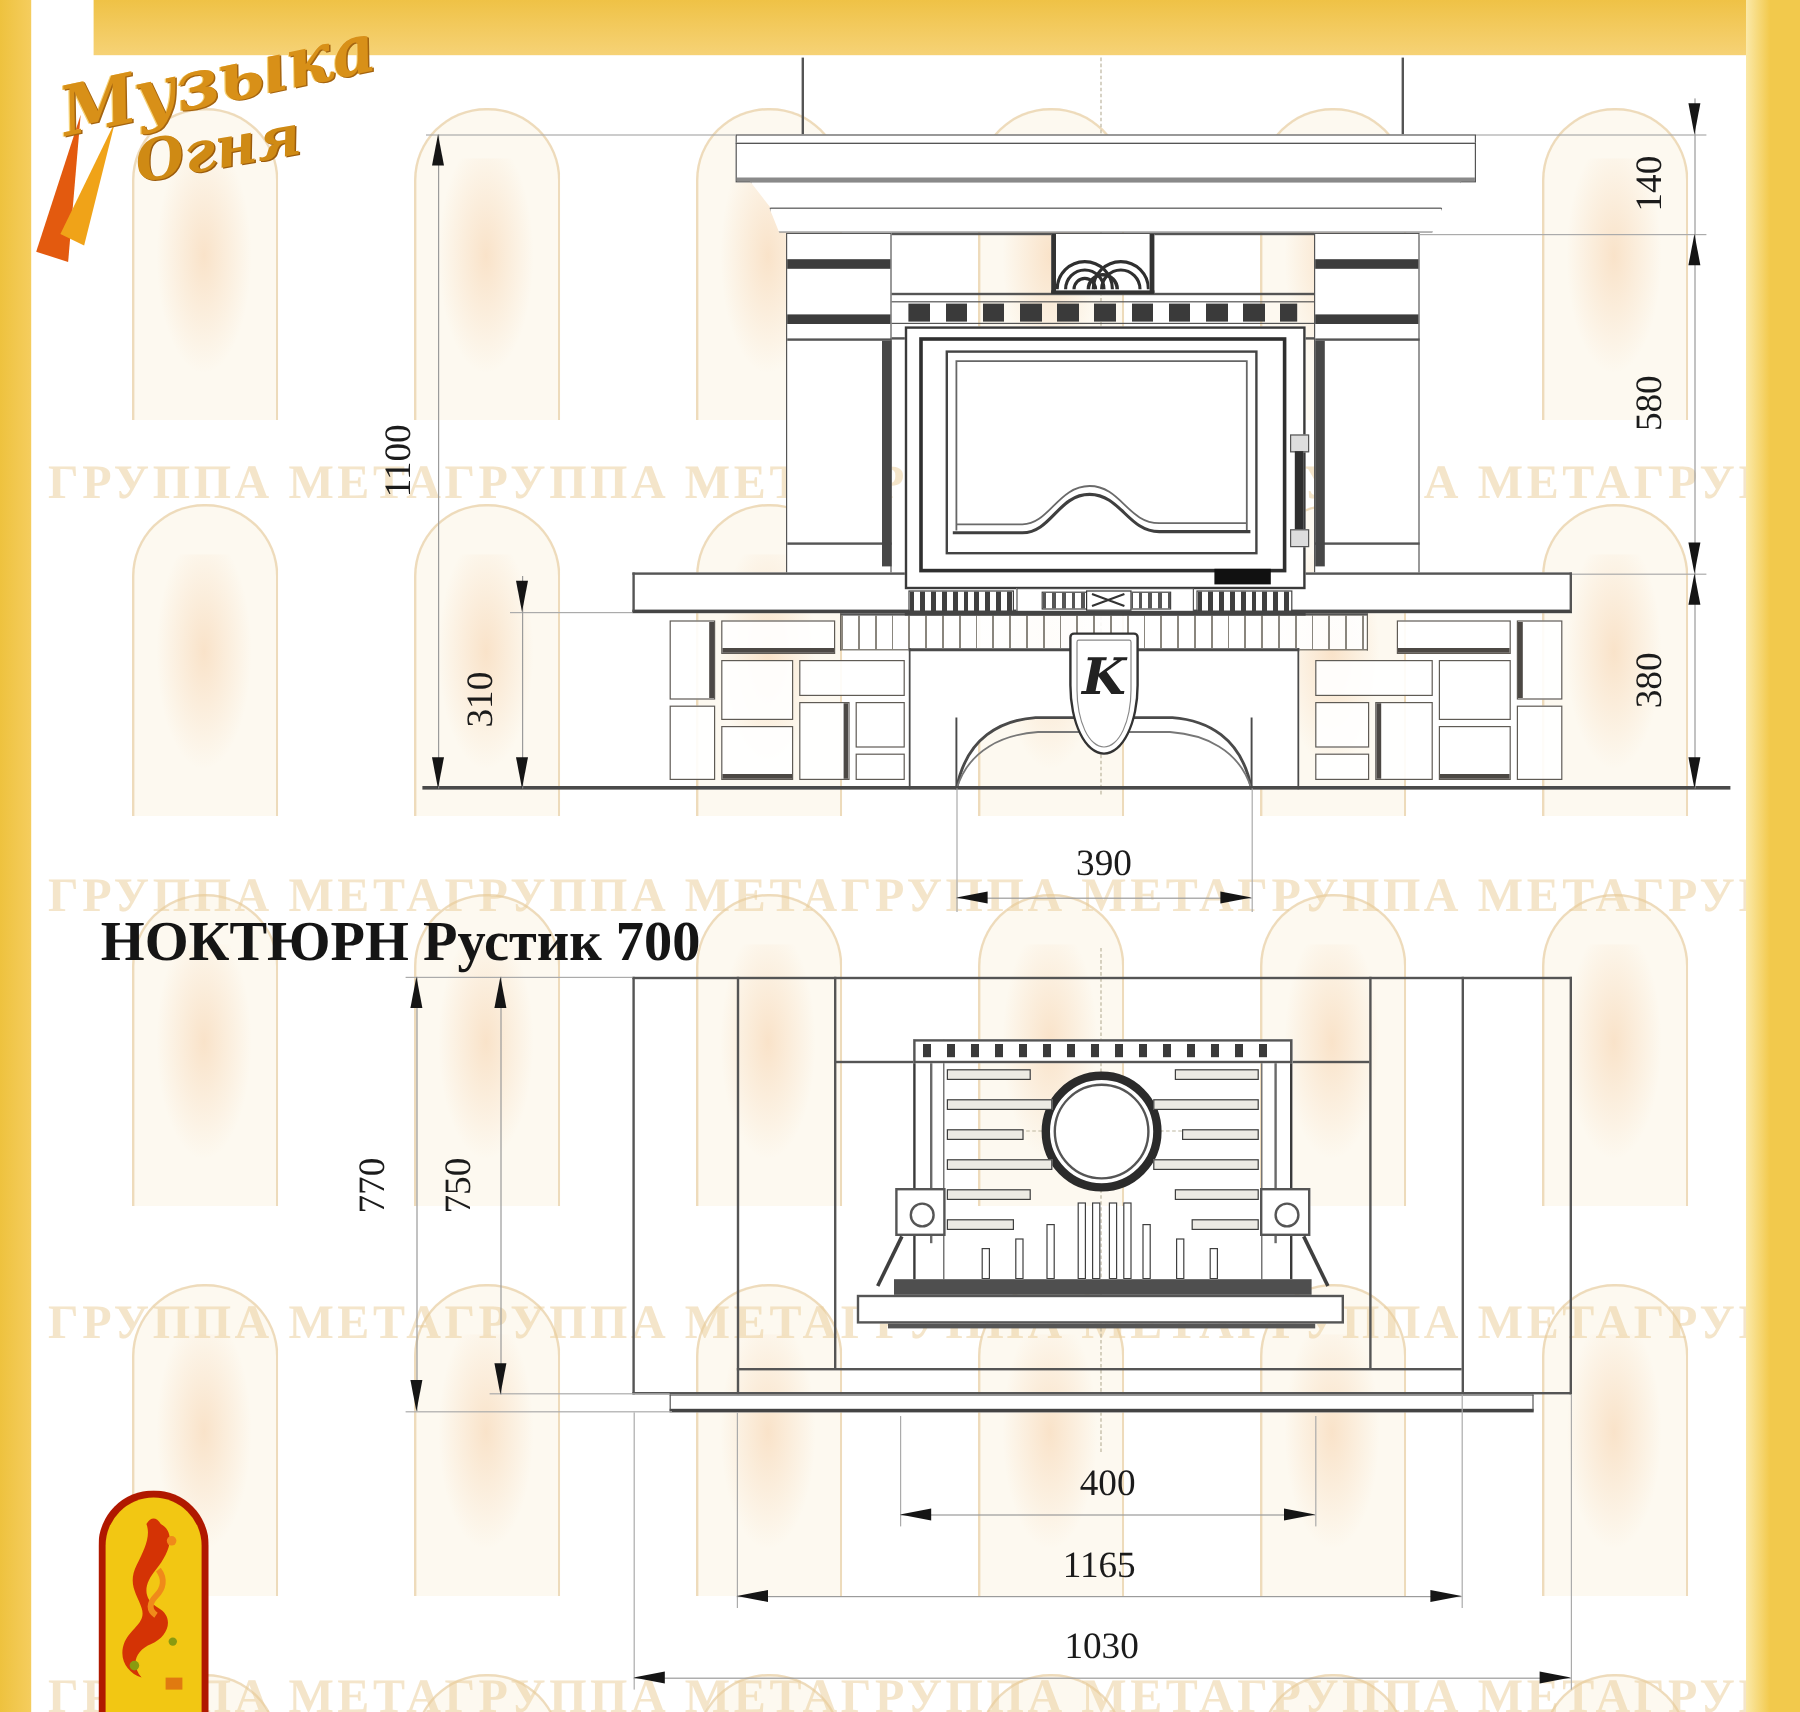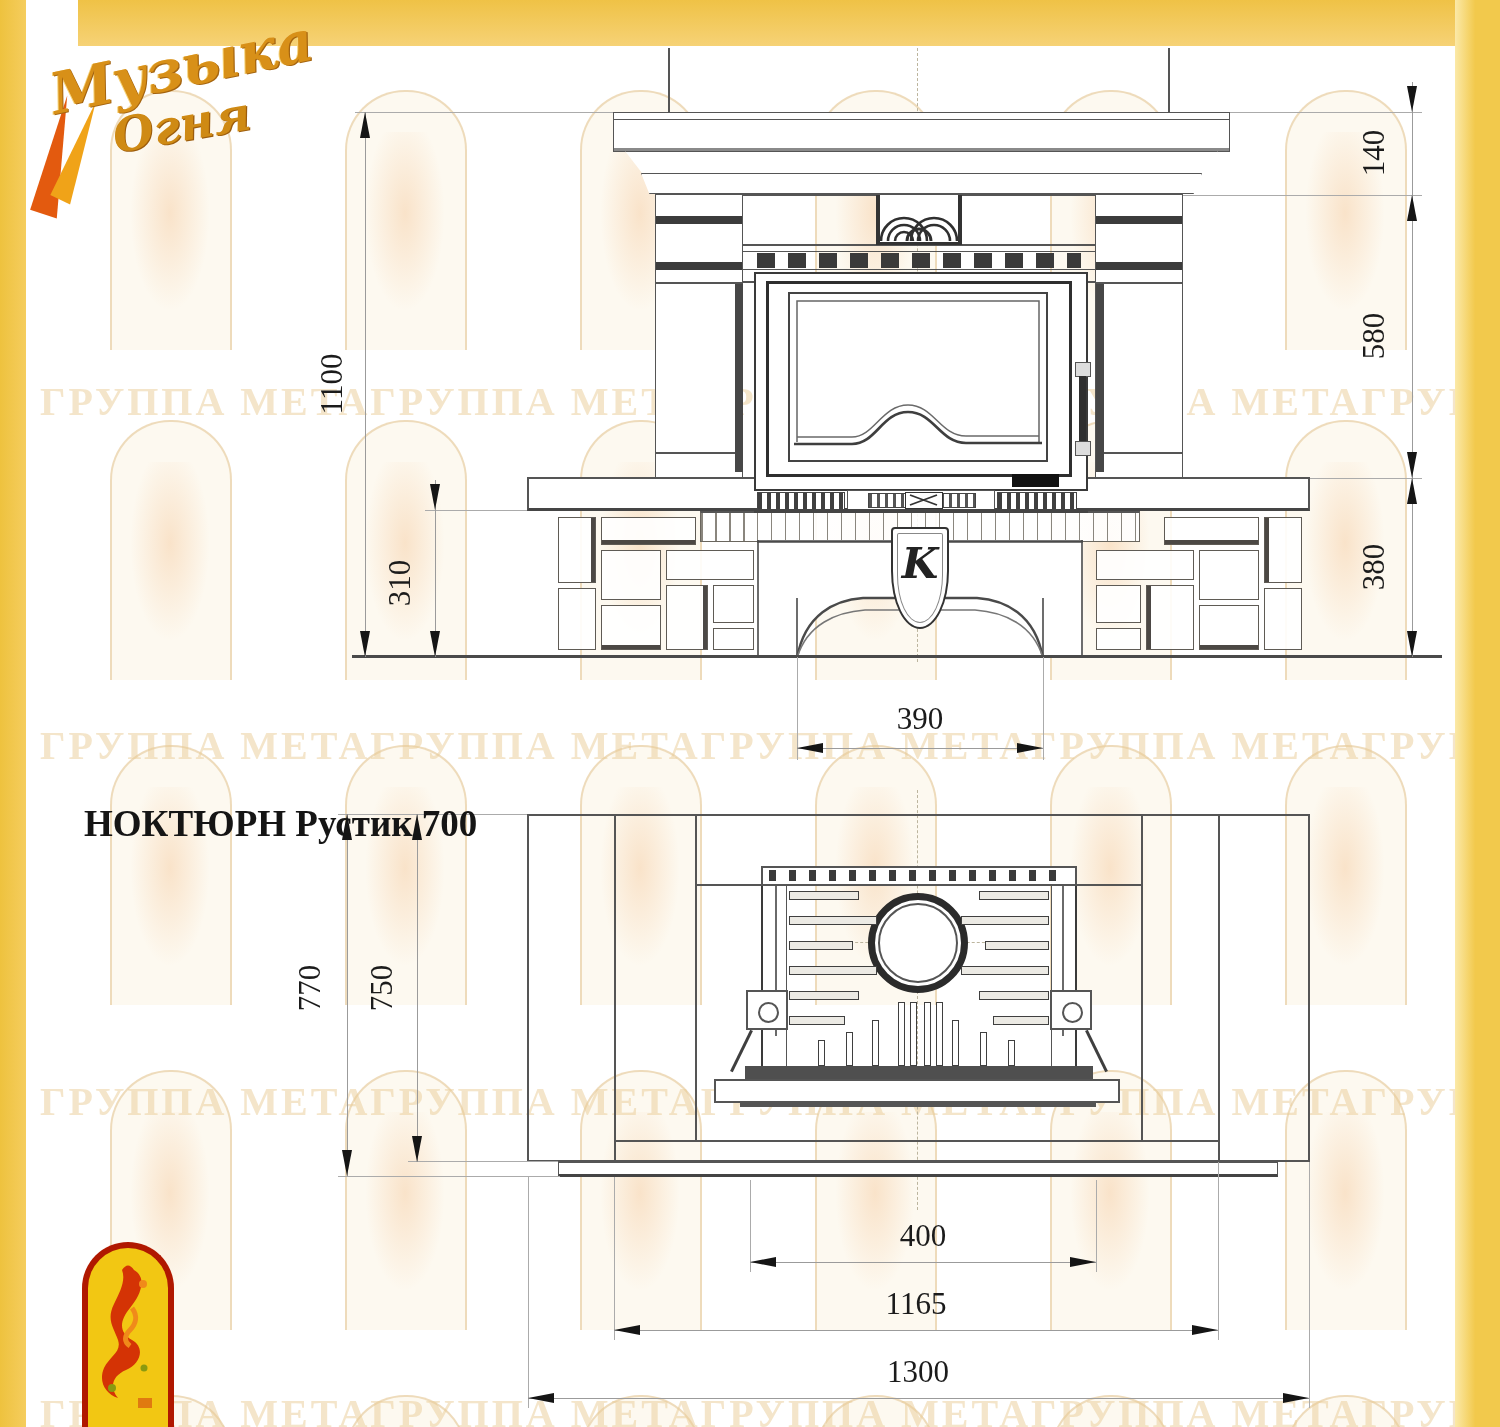"НОКТЮРН Рустик 700" #title { font-size: 37px -> 47px; margin-top: 44px -> none }
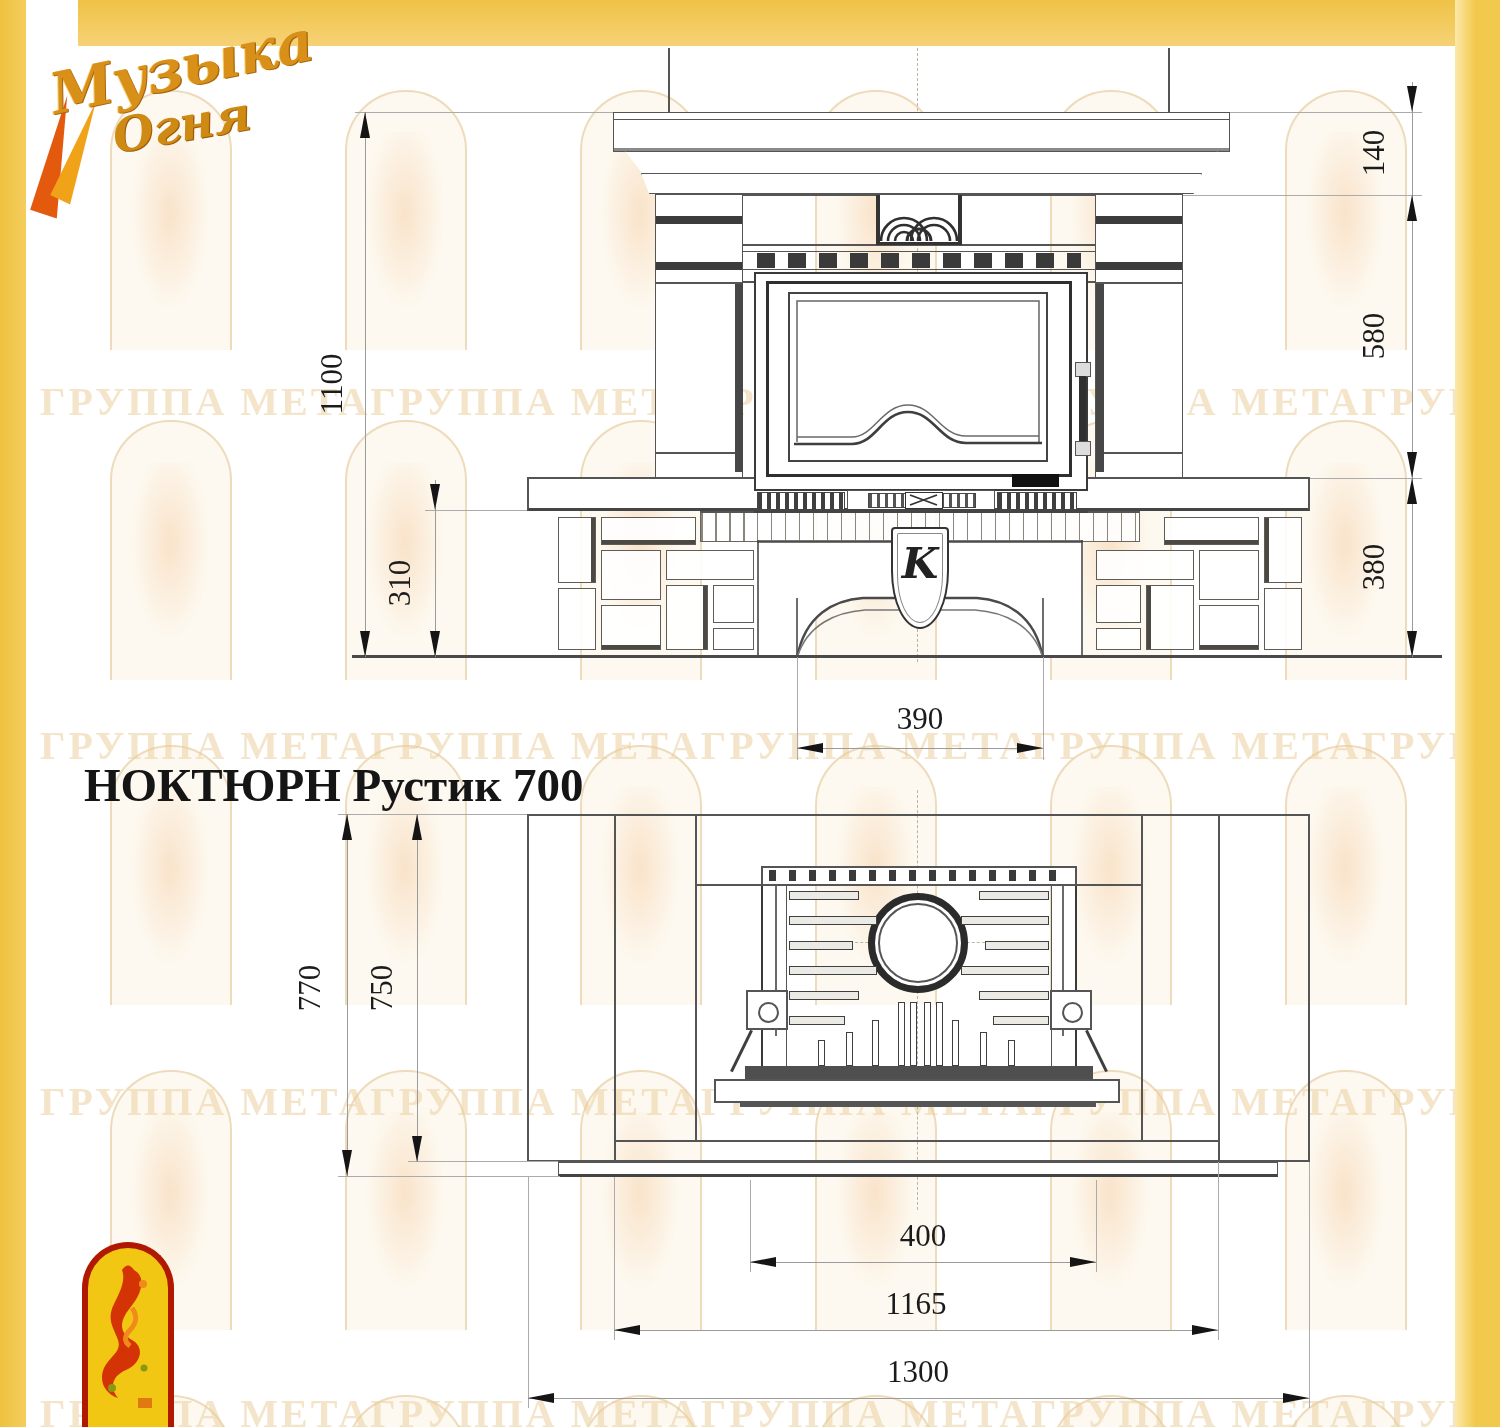"1300" div.dim-label { text: 1300 -> 1030 }
